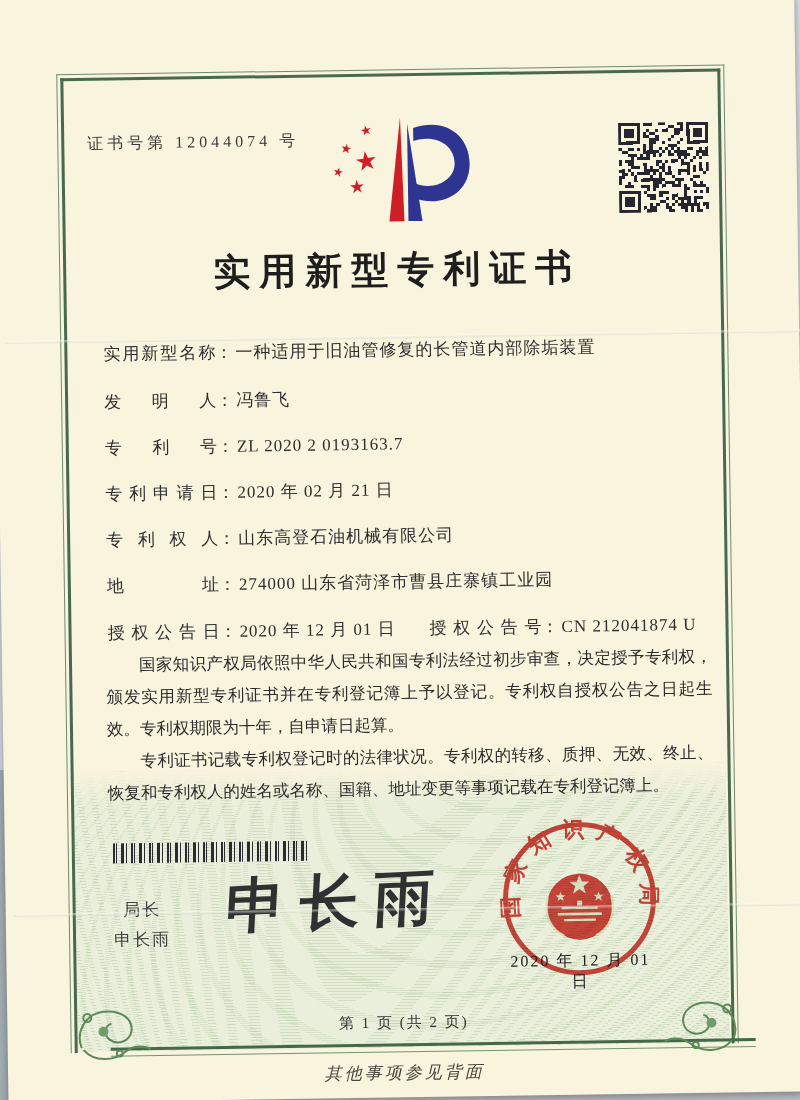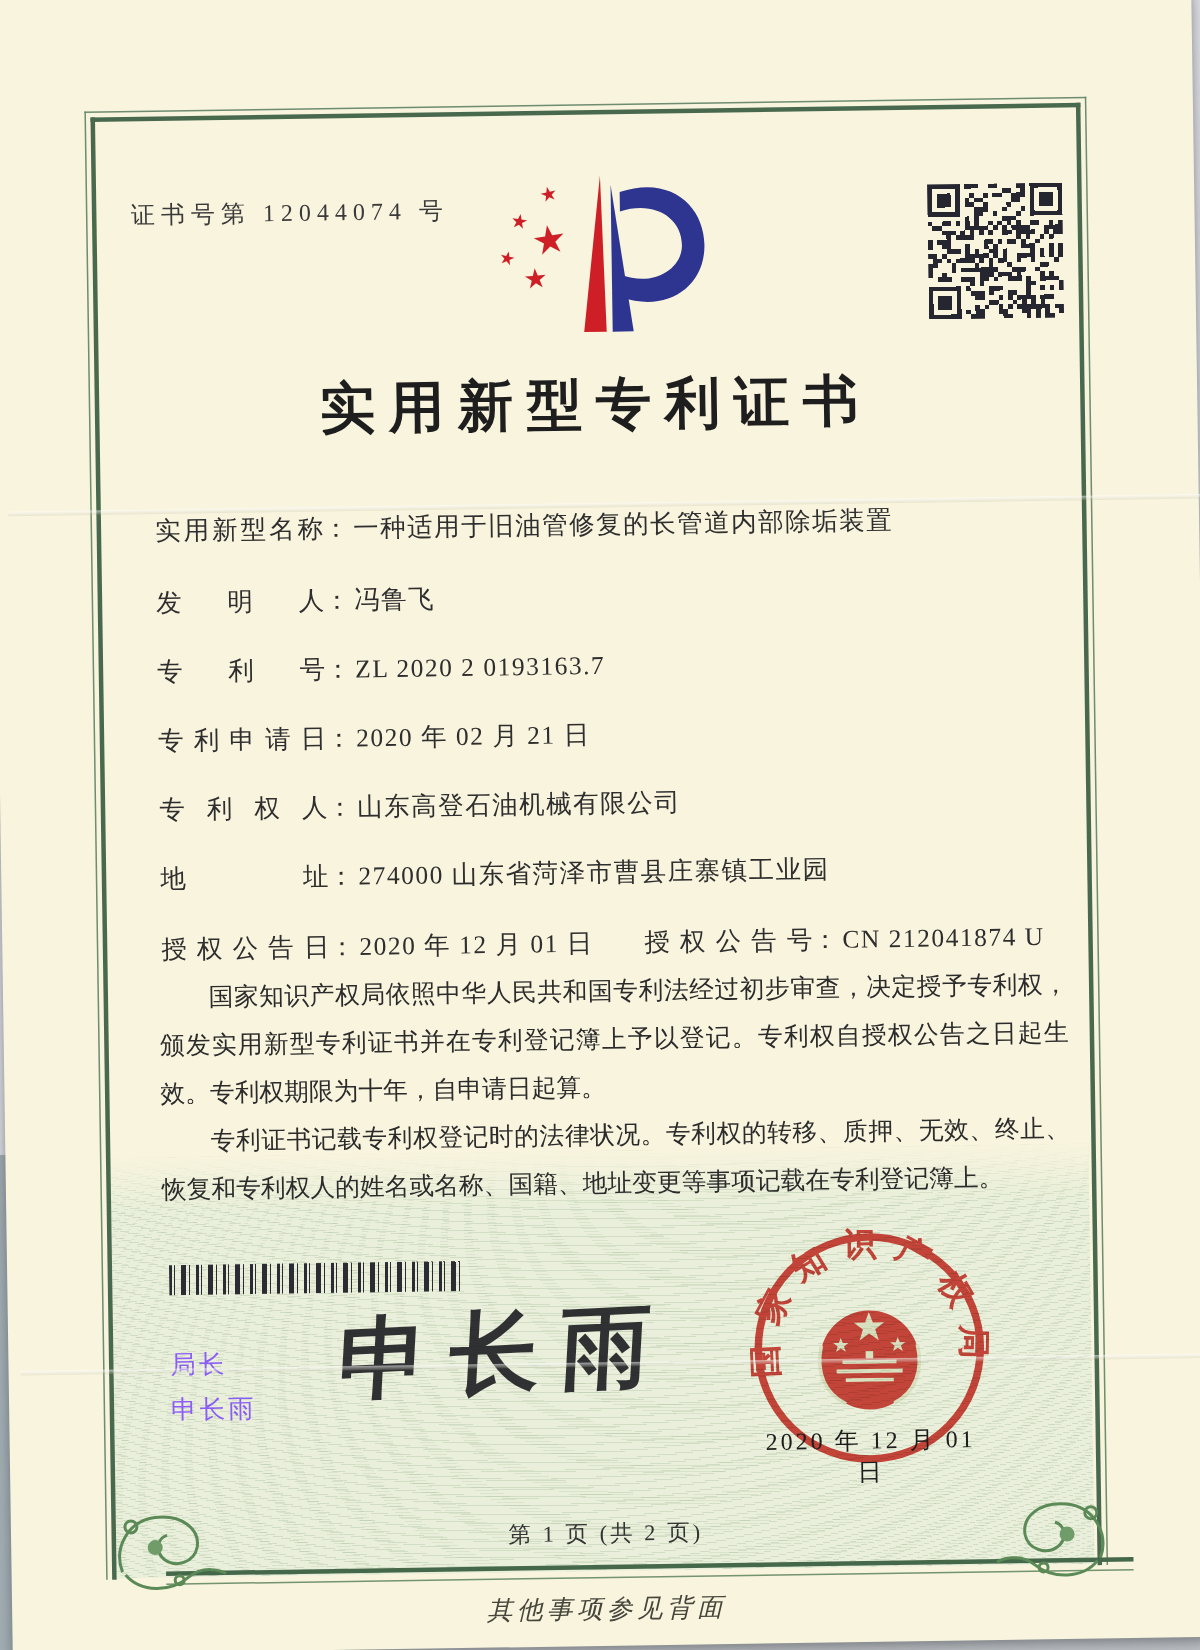"局长" .director { color: #8b5cf6 -> #404040; text-align: none -> center }
